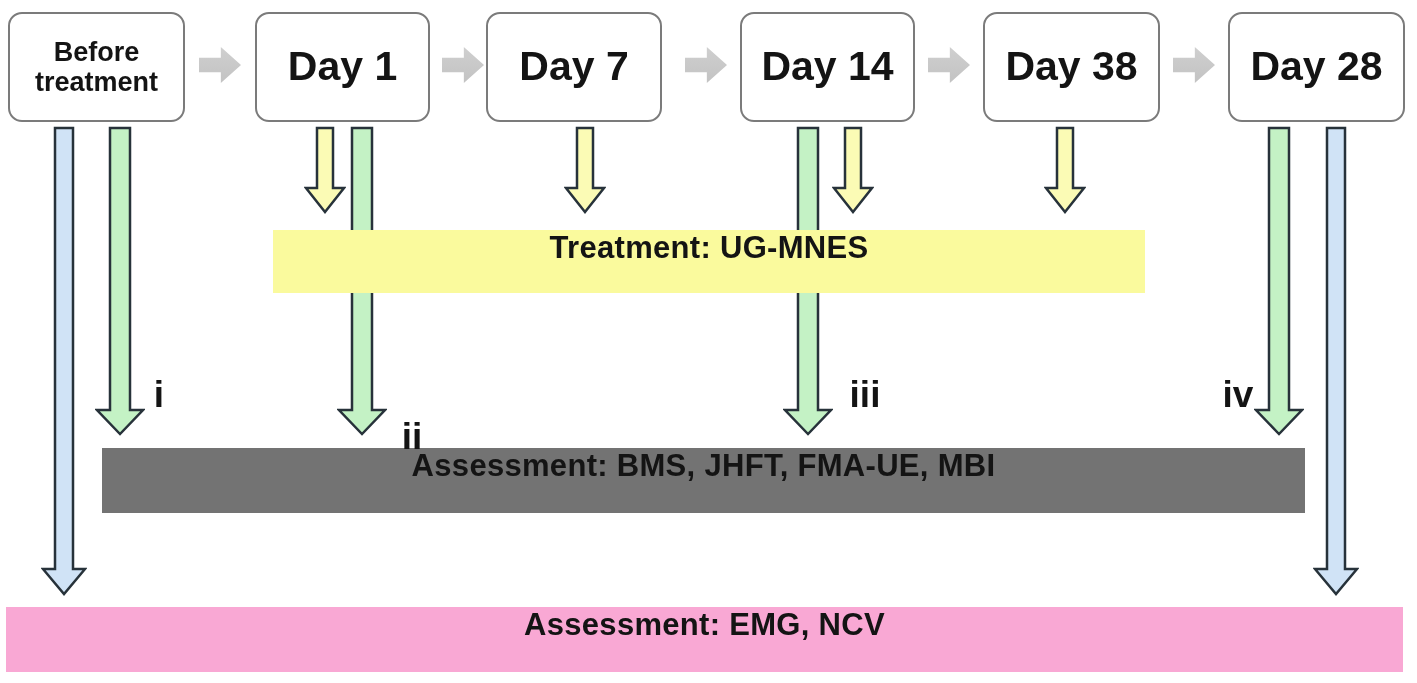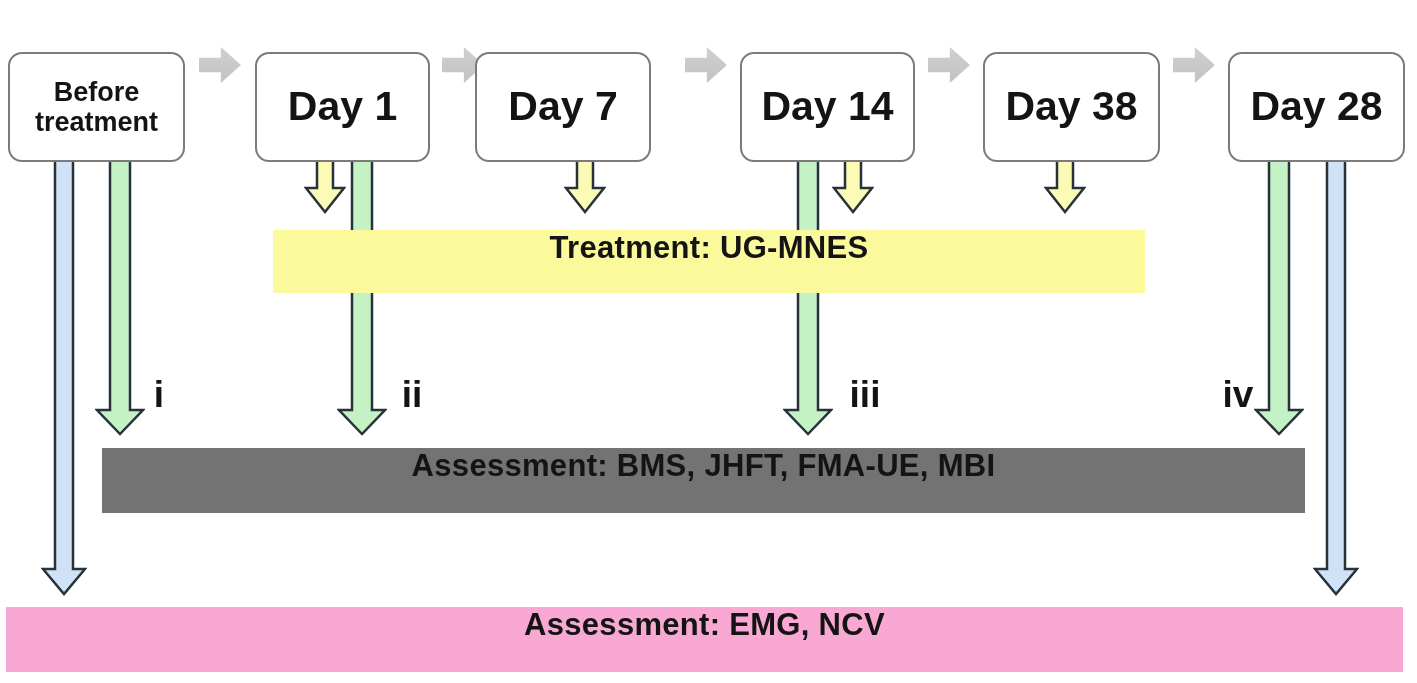"Before" .tbox { margin-top: 40px -> none }
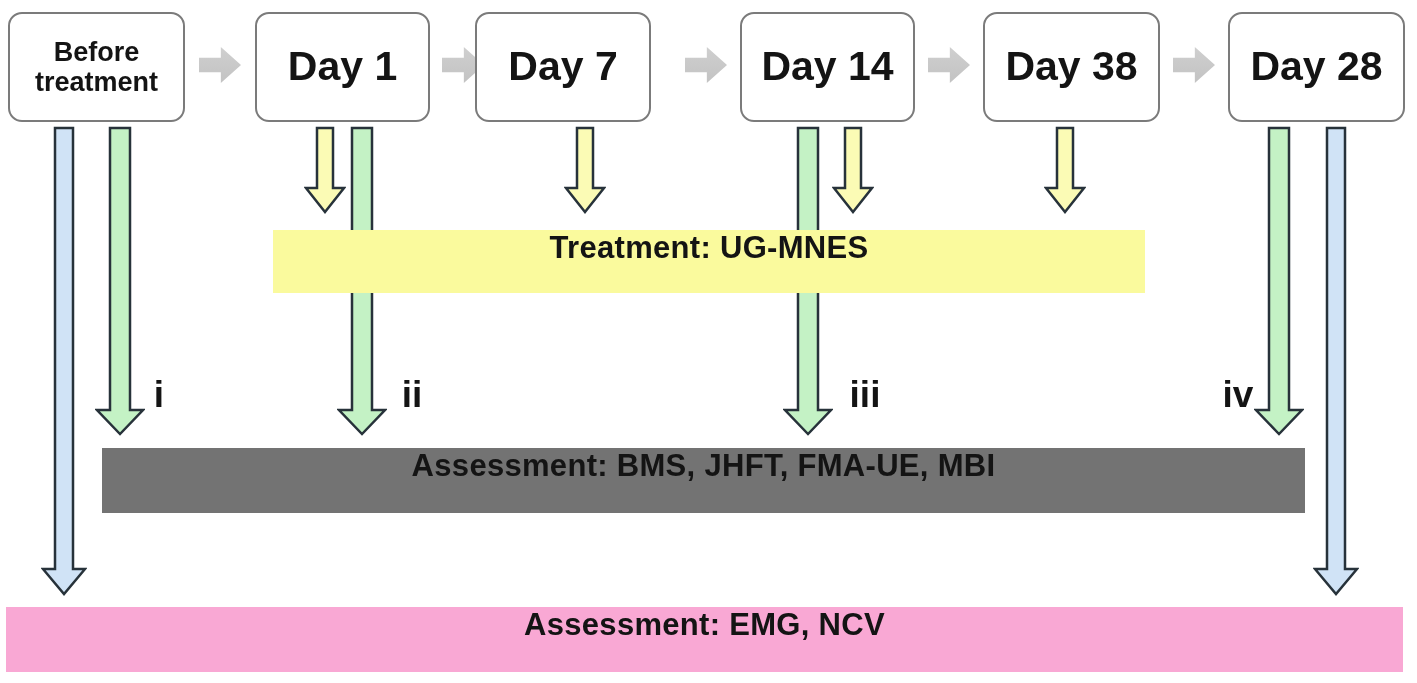"Day 7" #box-day7 { left: 475px -> 486px }
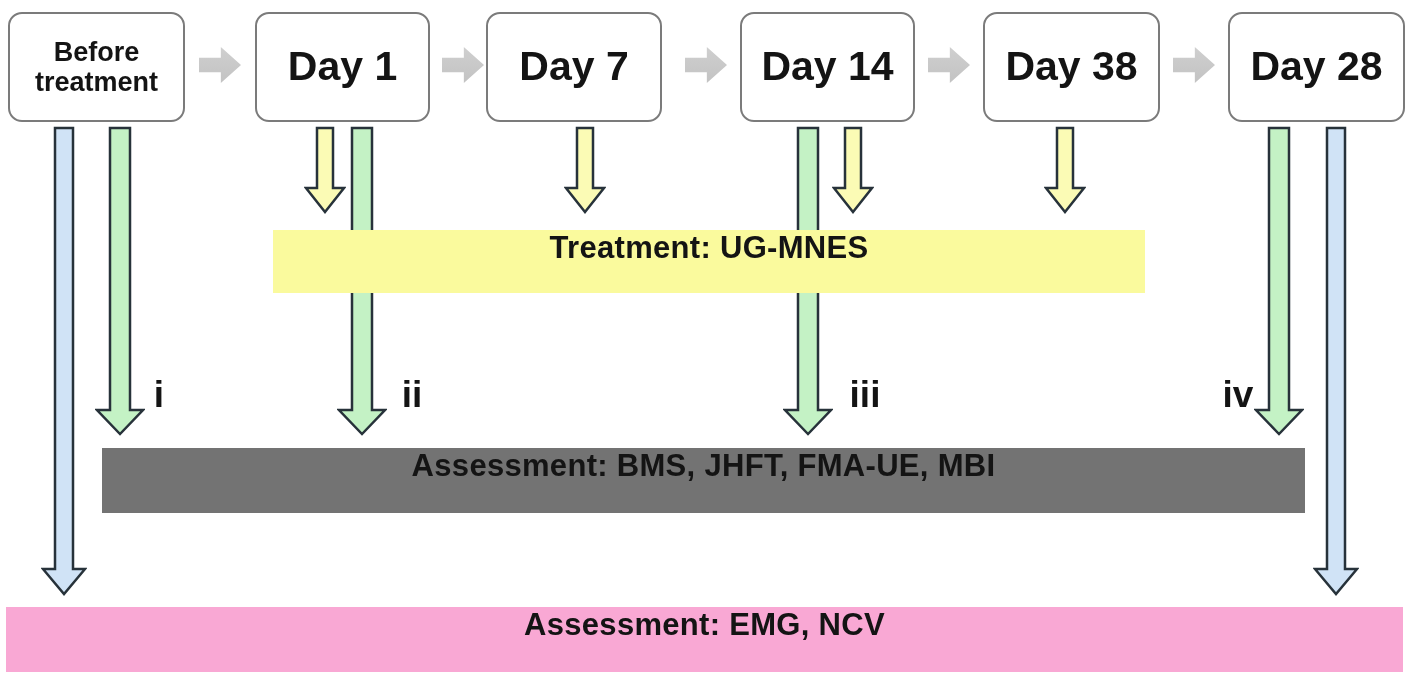"ii" #num-ii { margin-top: none -> 42px }
